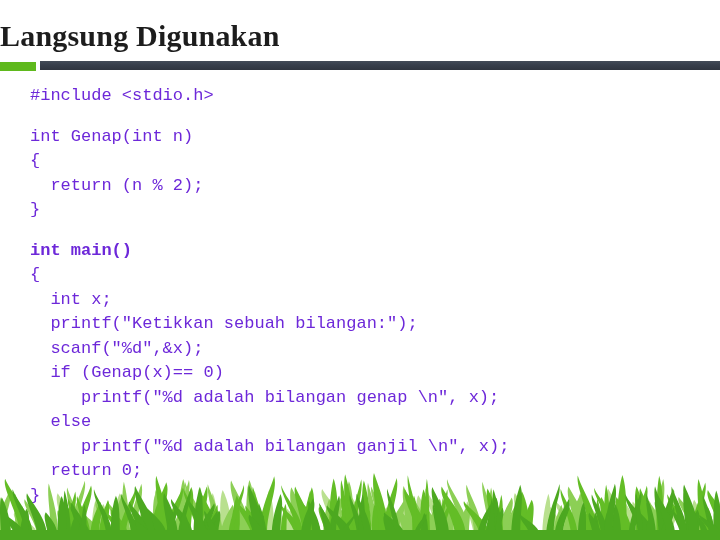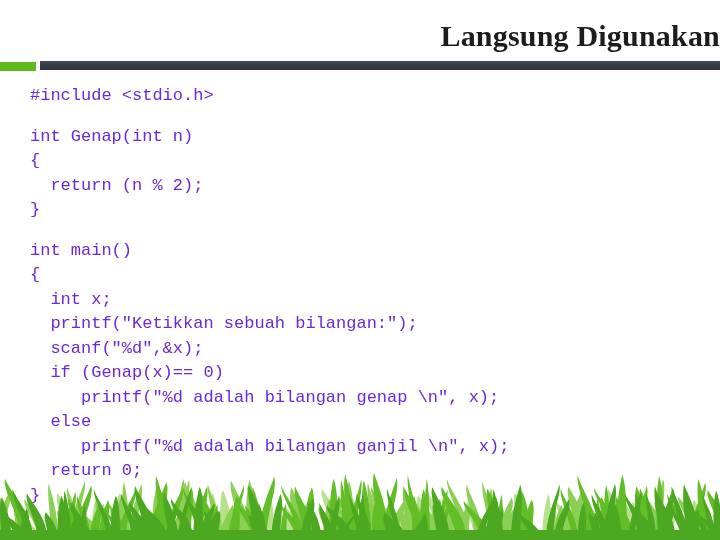"Langsung Digunakan" #slide-title { text-align: right -> left }
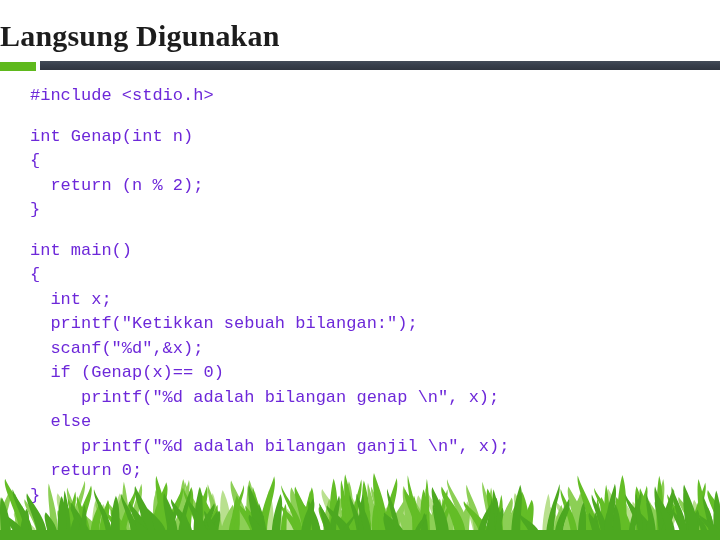"int main()" #code-block .code-line.bold { font-weight: normal -> bold }
